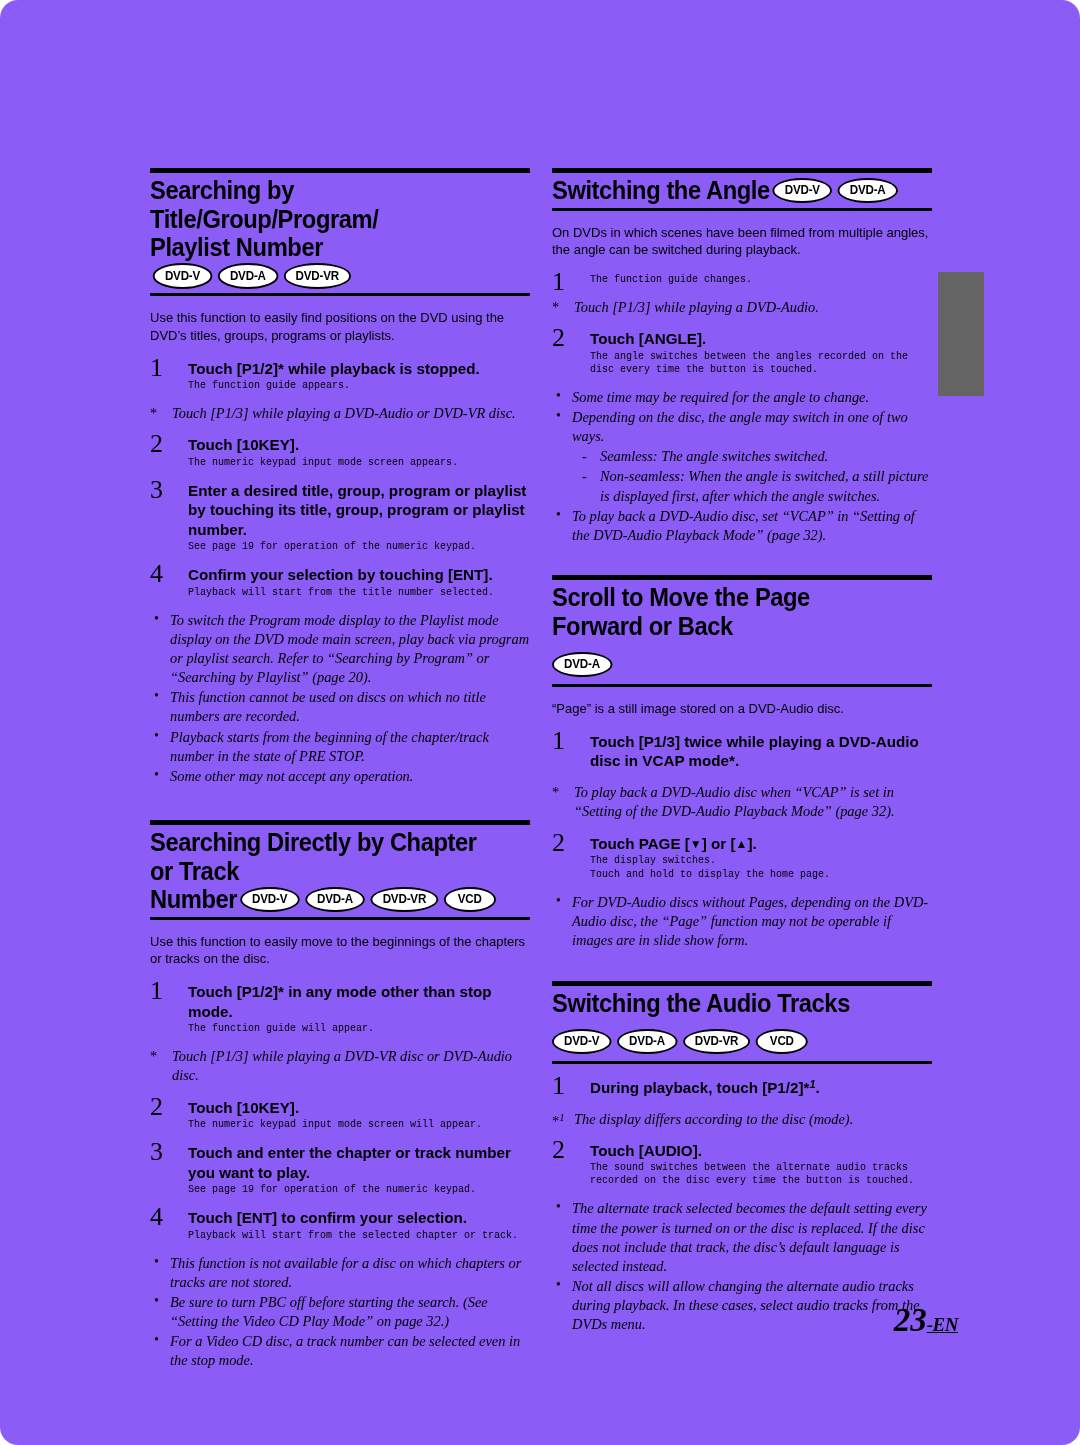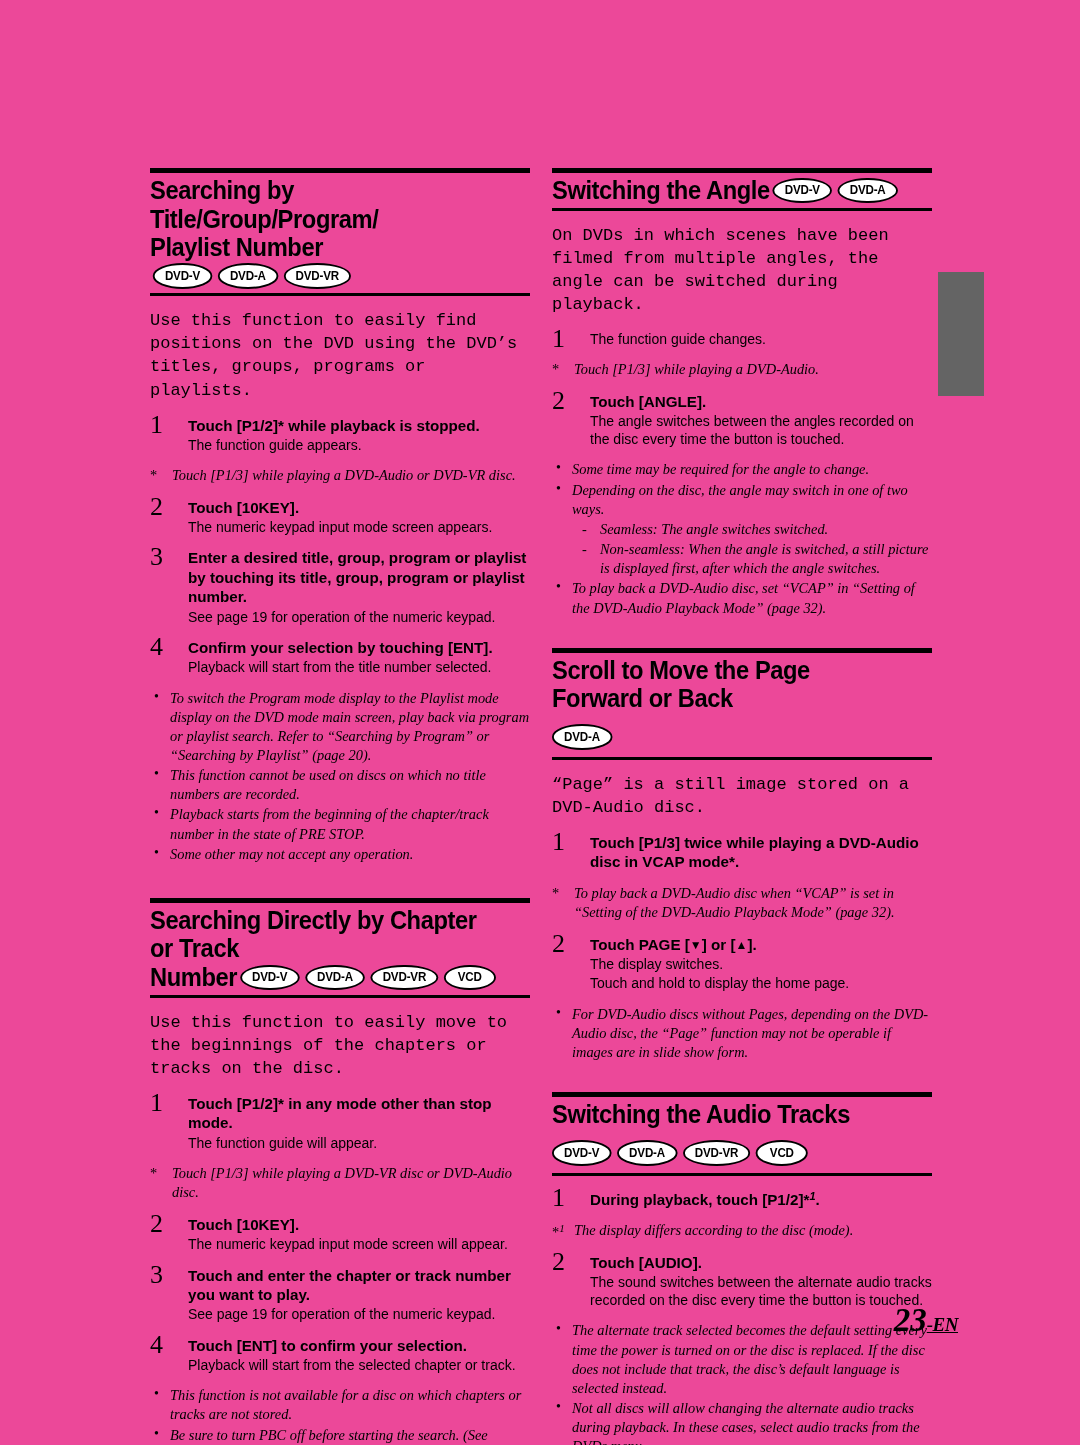"Searching by Title/Group/Program/" .page { background: #ec4899 -> #8b5cf6; border-radius: none -> 18px }
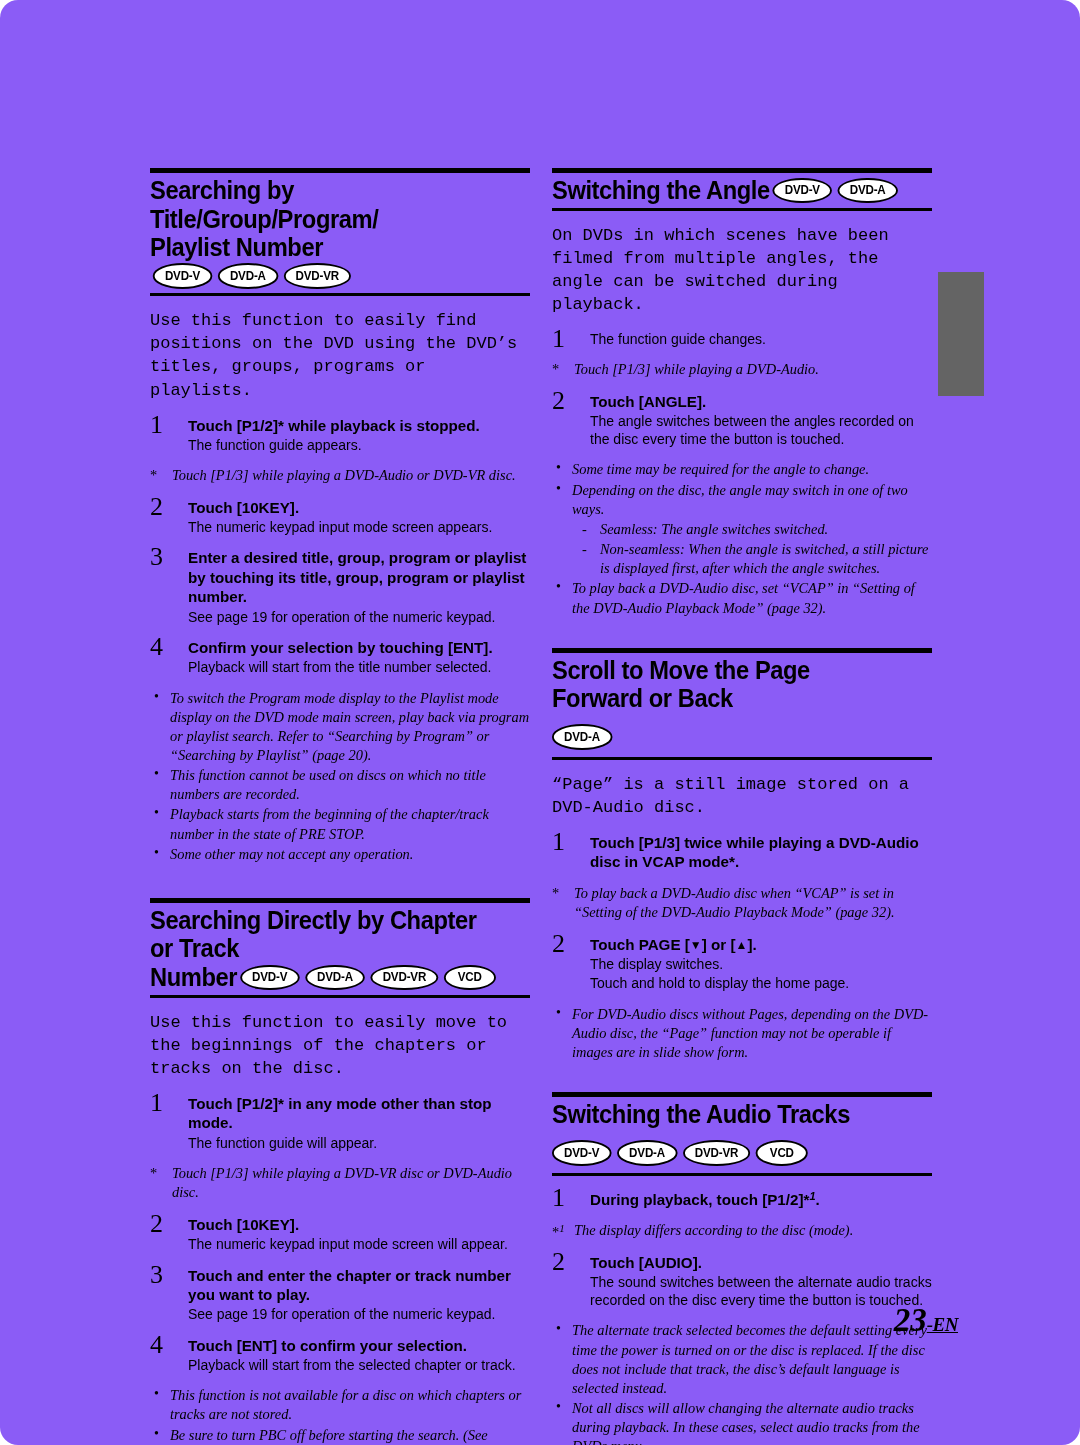"On DVDs in which scenes" .intro { font-family: Liberation Mono, monospace -> Liberation Sans, sans-serif; font-size: 17px -> 13px }
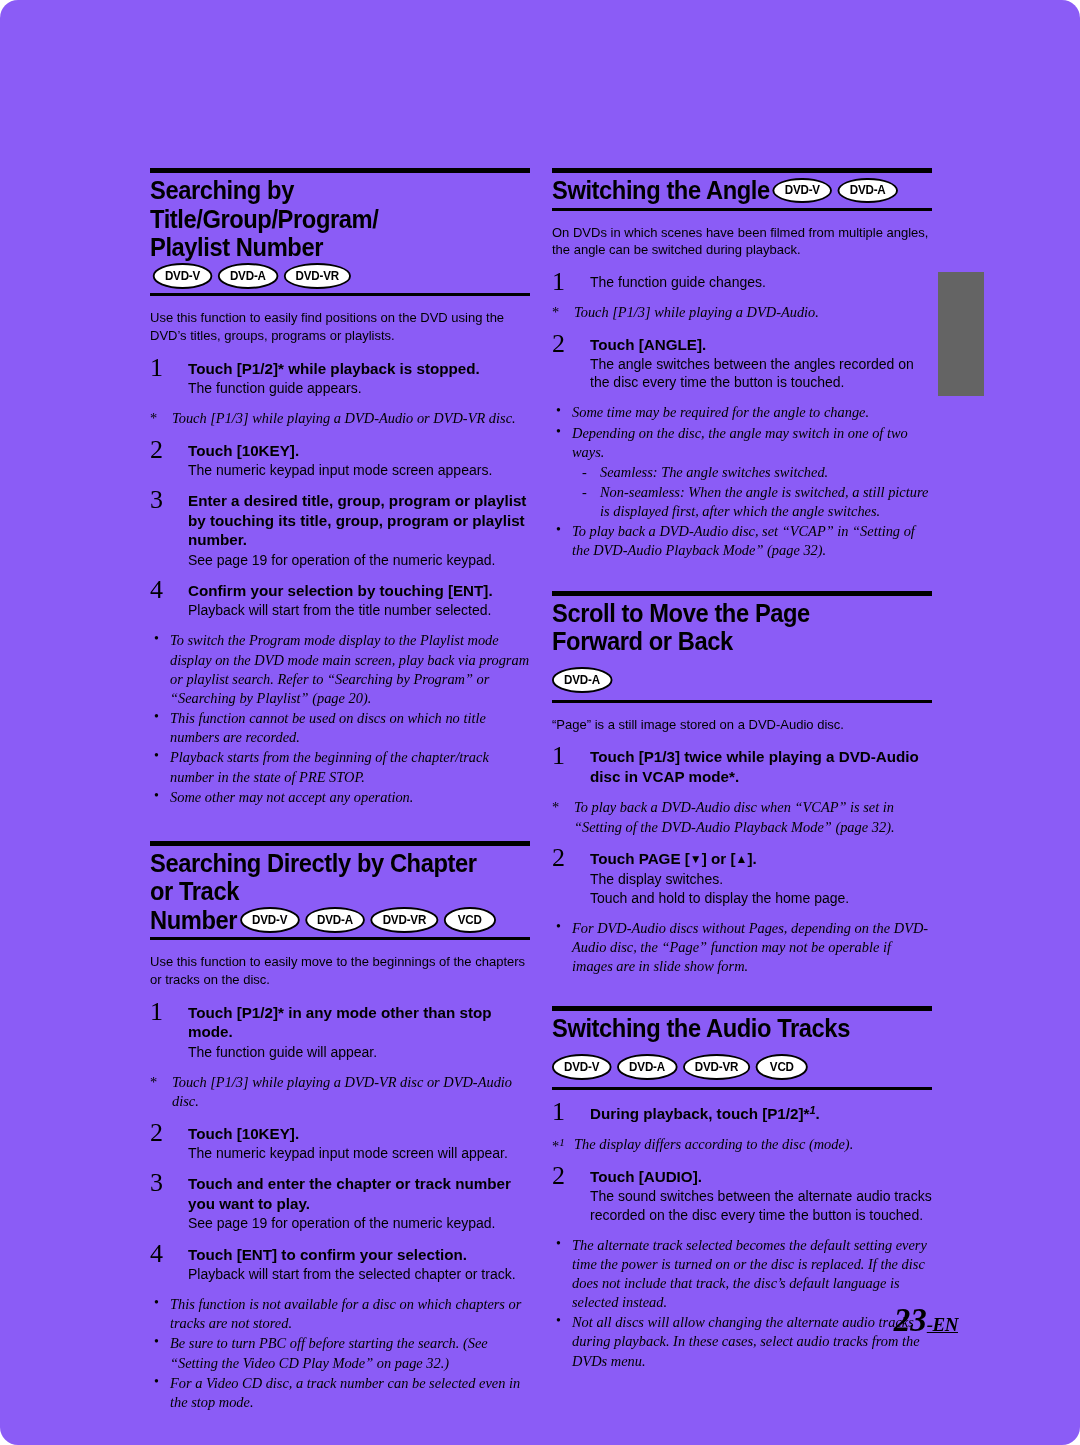"The function guide changes." .step-body { font-family: Liberation Sans, sans-serif -> Liberation Mono, monospace; font-size: 14px -> 10px }
